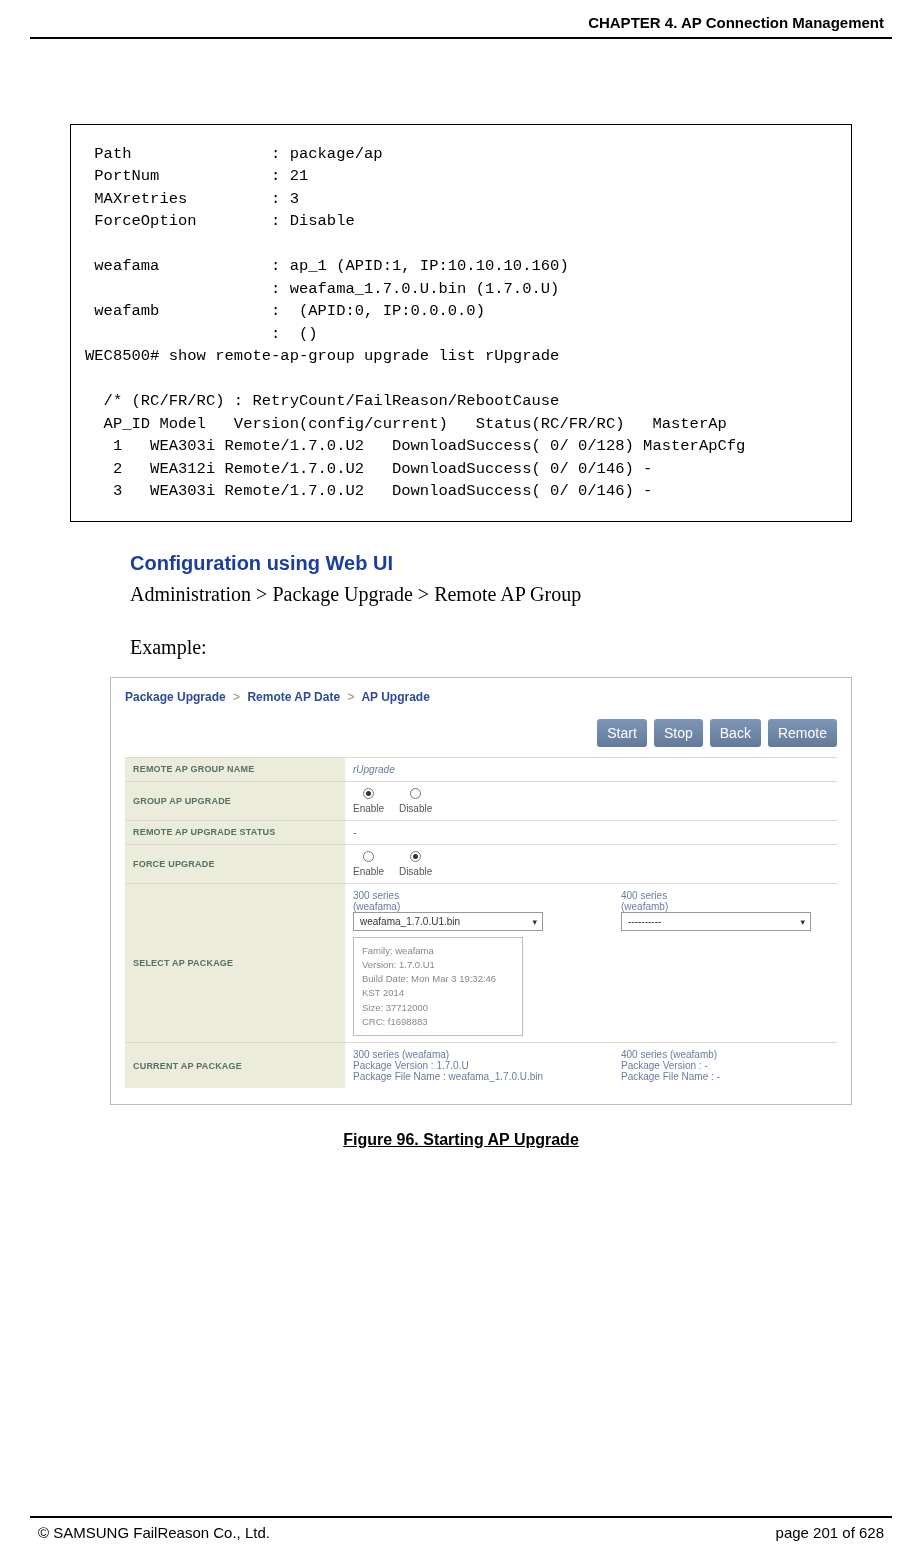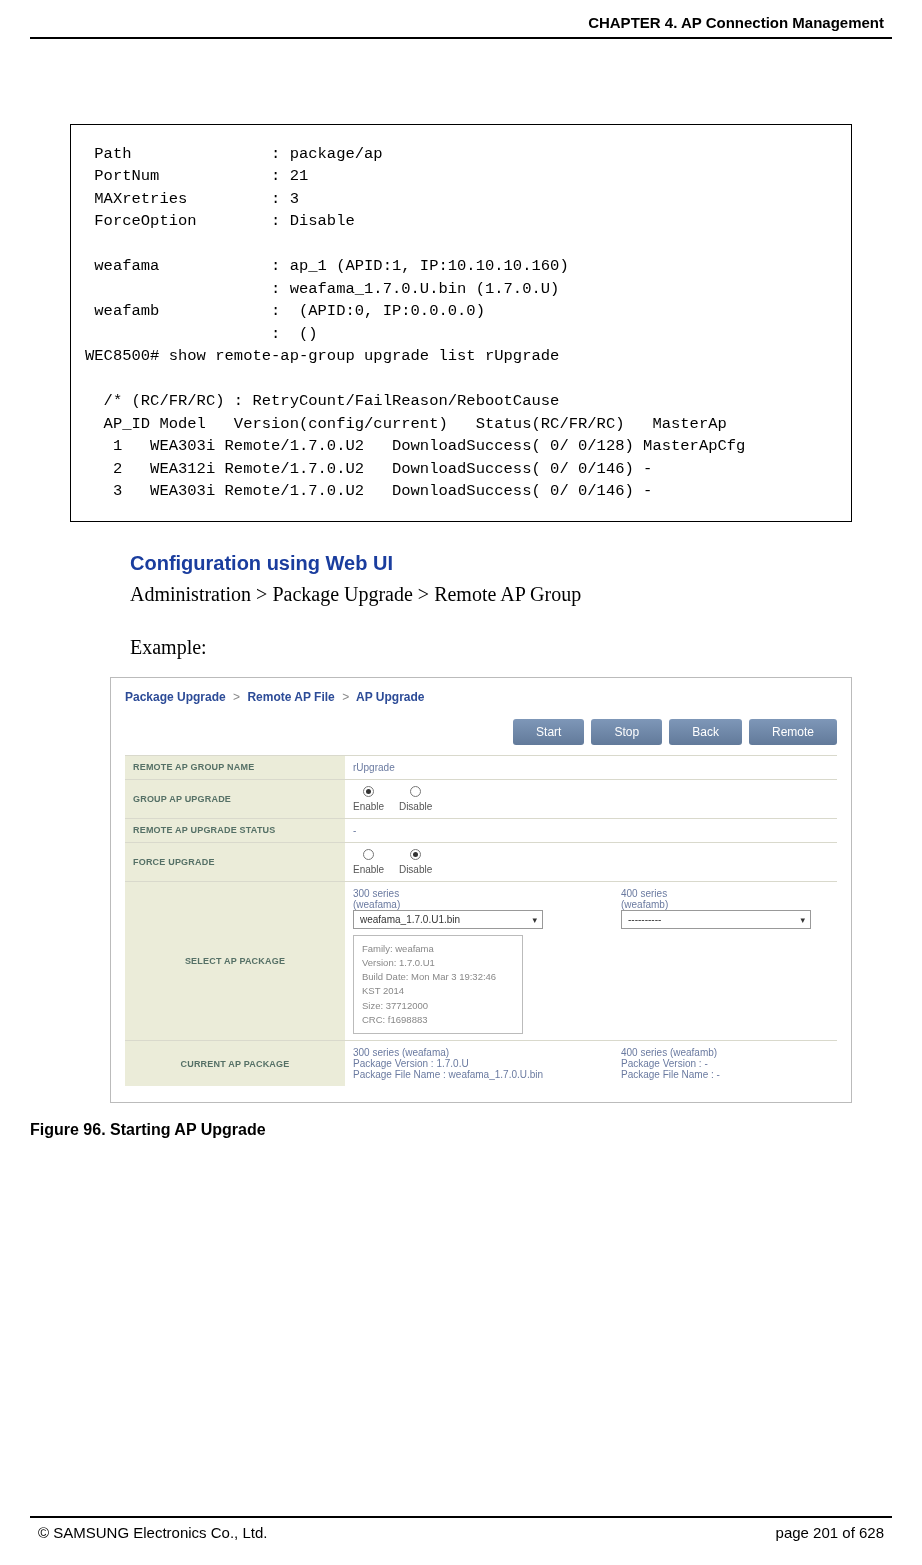"Remote AP File" span { text: File -> Date }
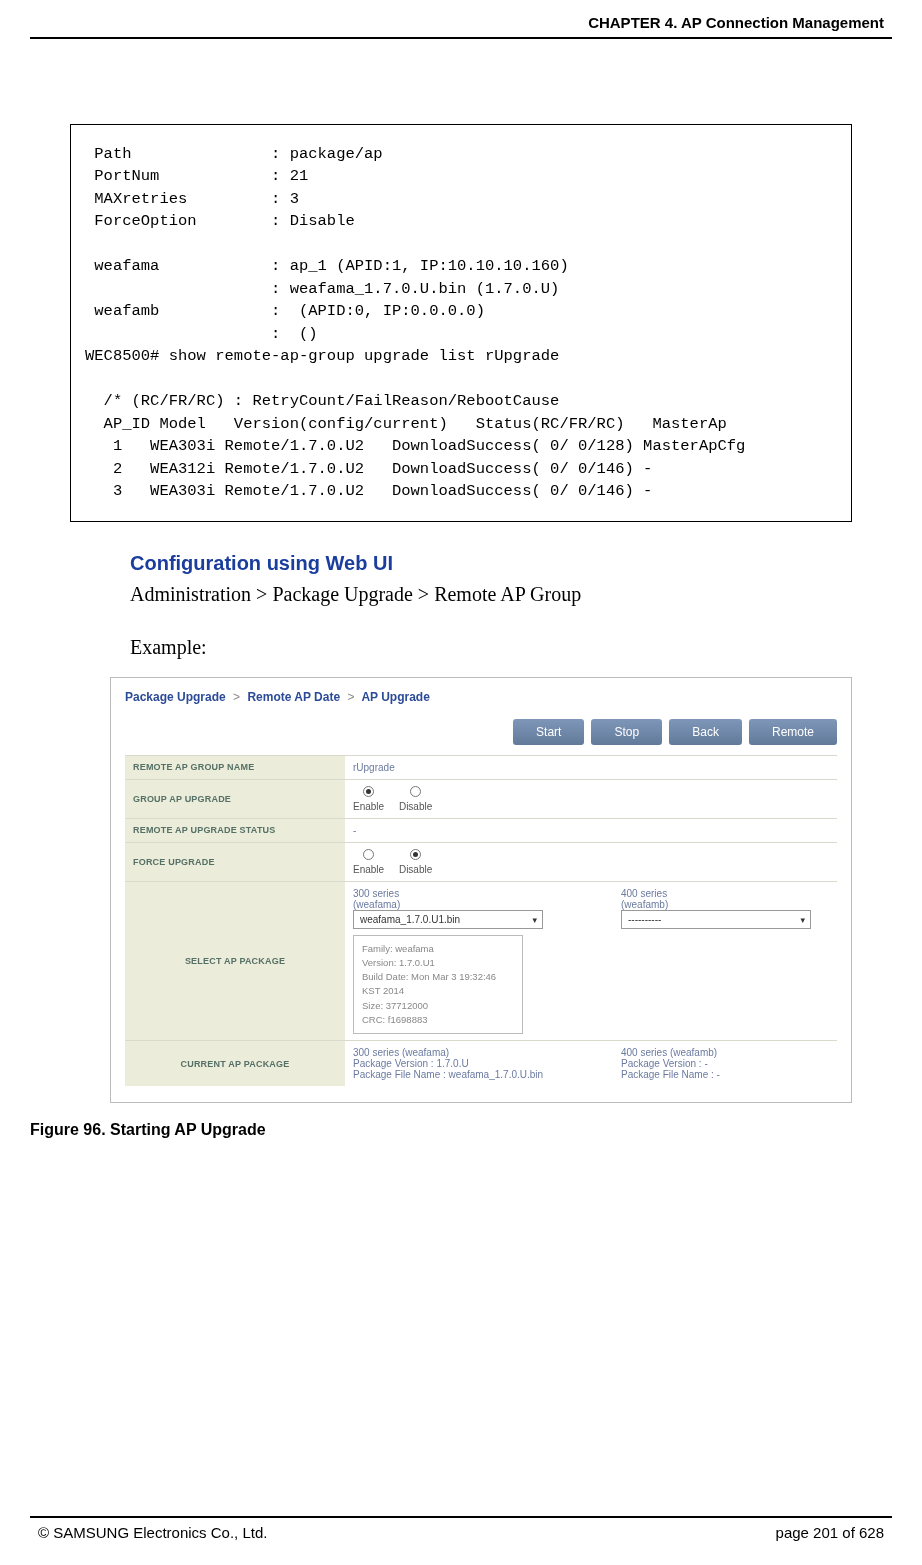"Start" .ui-button { font-size: 12px -> 14px; padding: 6px 23px -> 6px 10px }
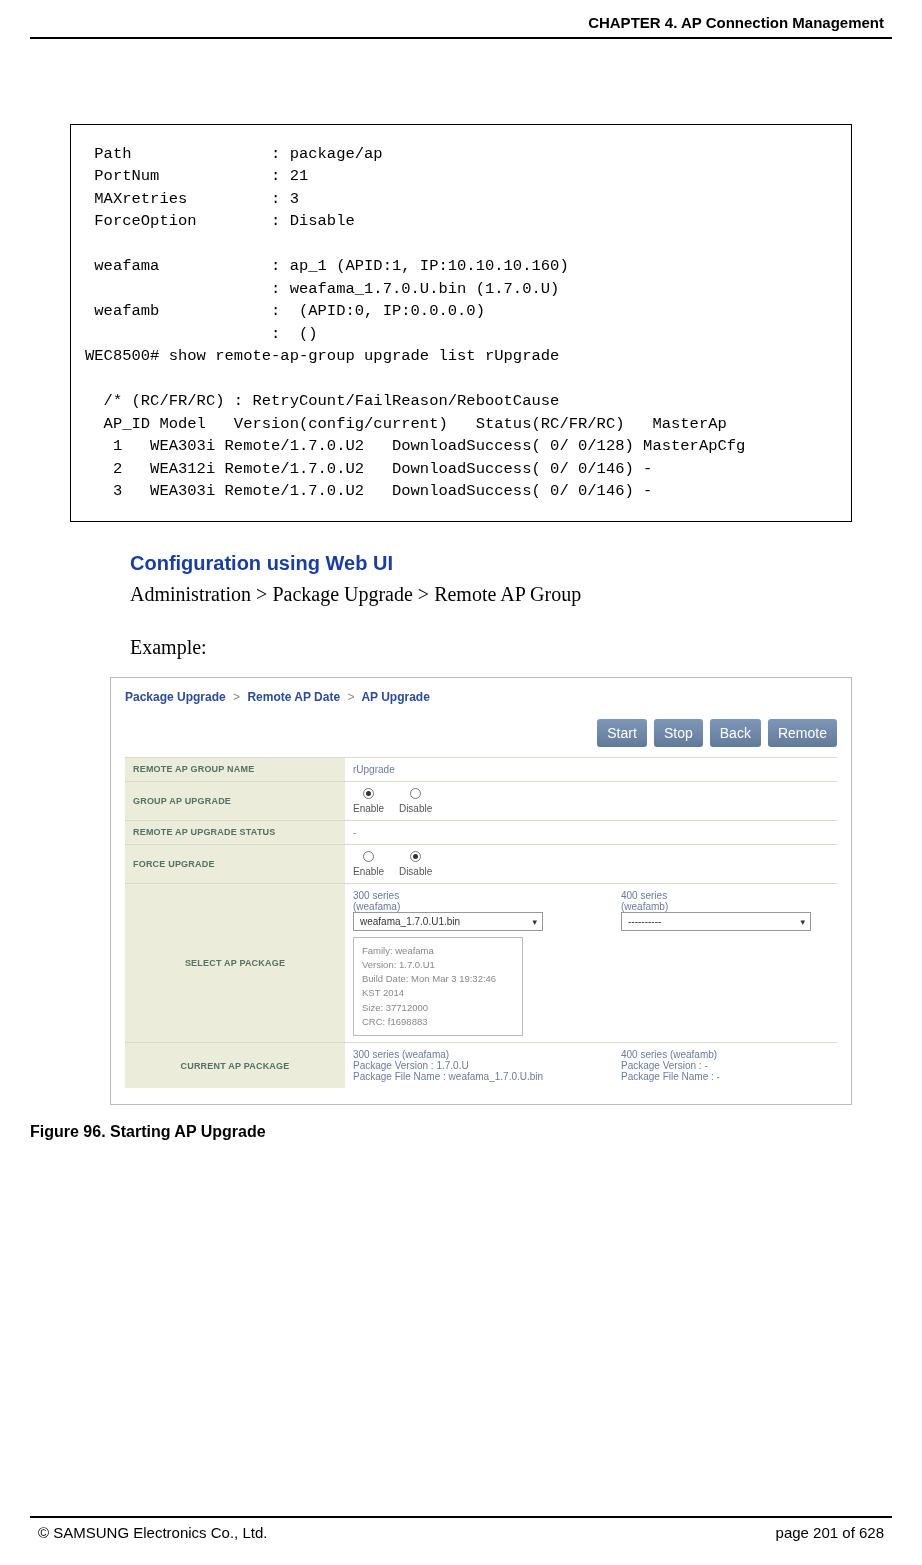"rUpgrade" .muted { font-style: none -> italic }
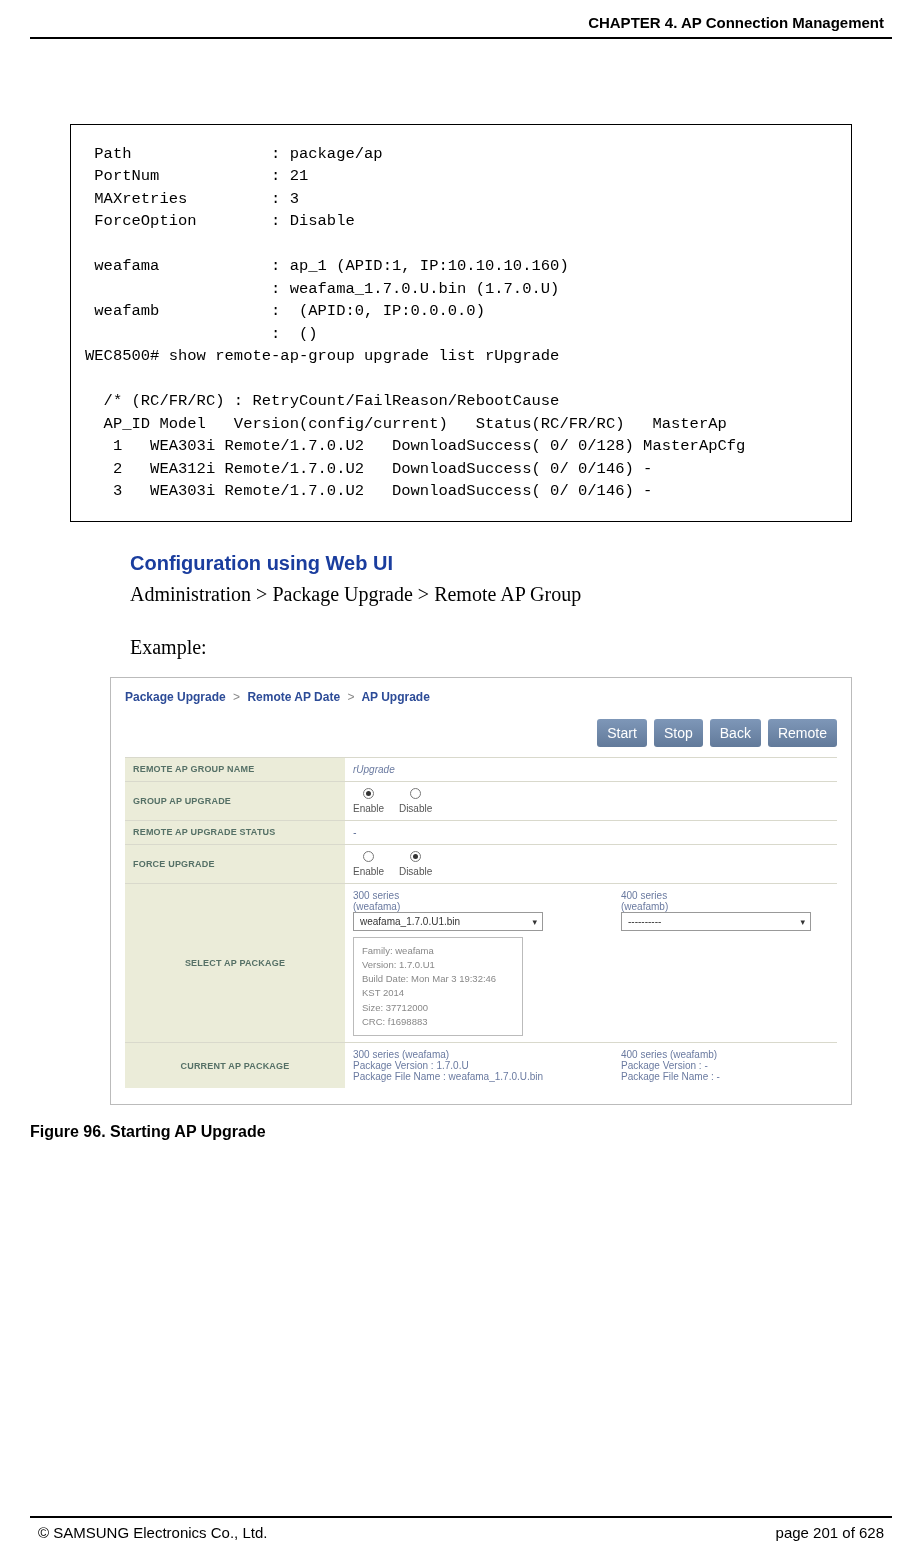"SELECT AP PACKAGE" .form-table td.label.tall { text-align: center -> none }
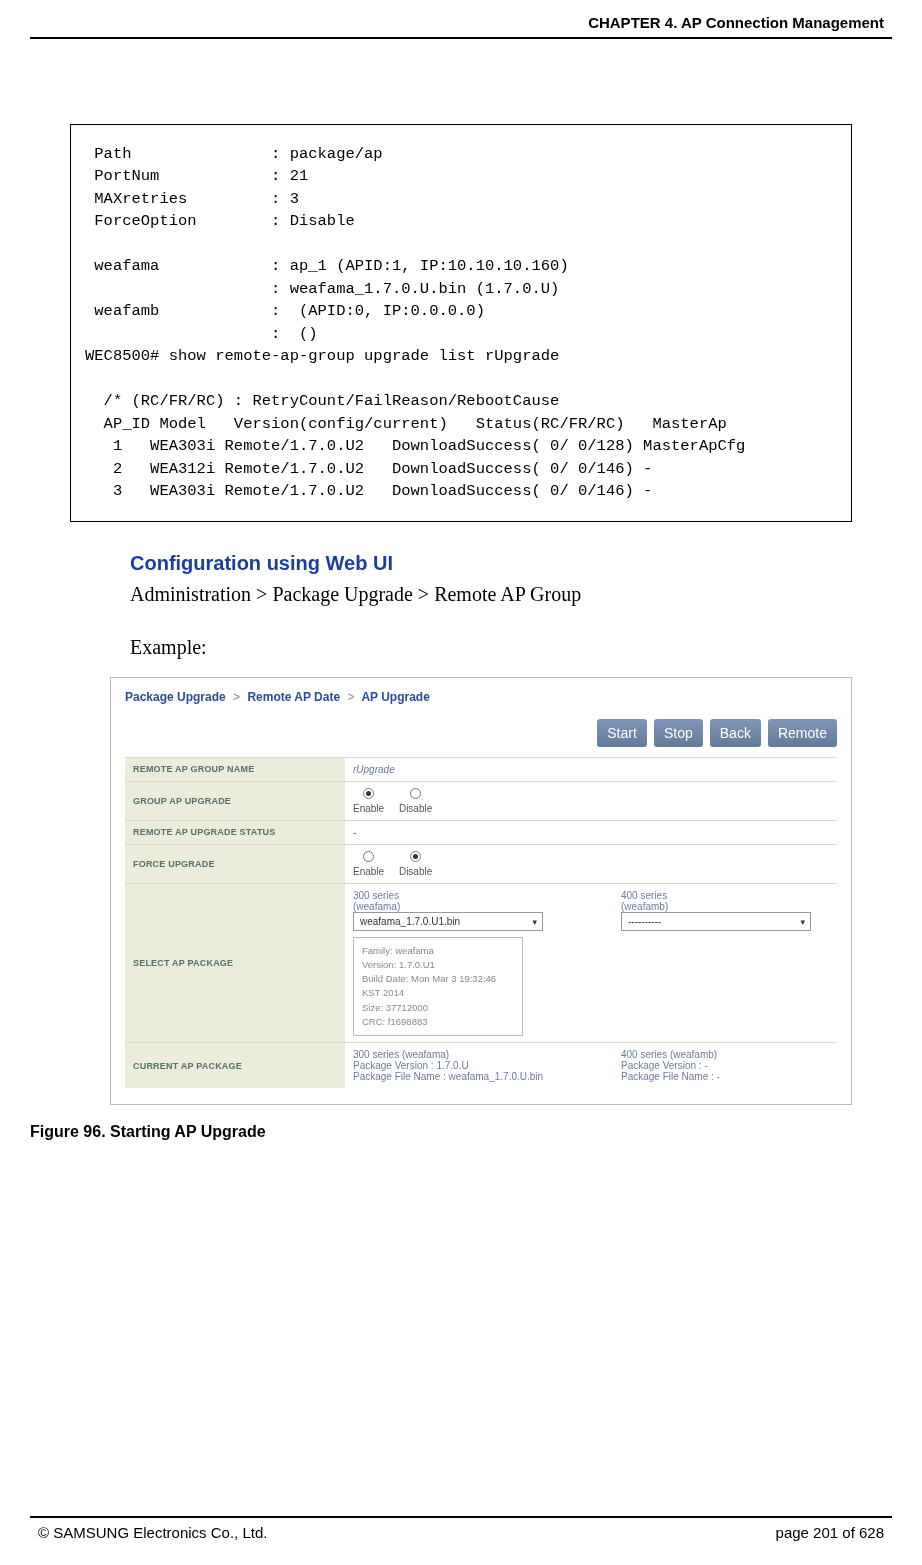"Figure 96. Starting AP Upgrade" .figure-caption { margin-top: 18px -> 26px; text-align: none -> center; text-decoration: none -> underline }
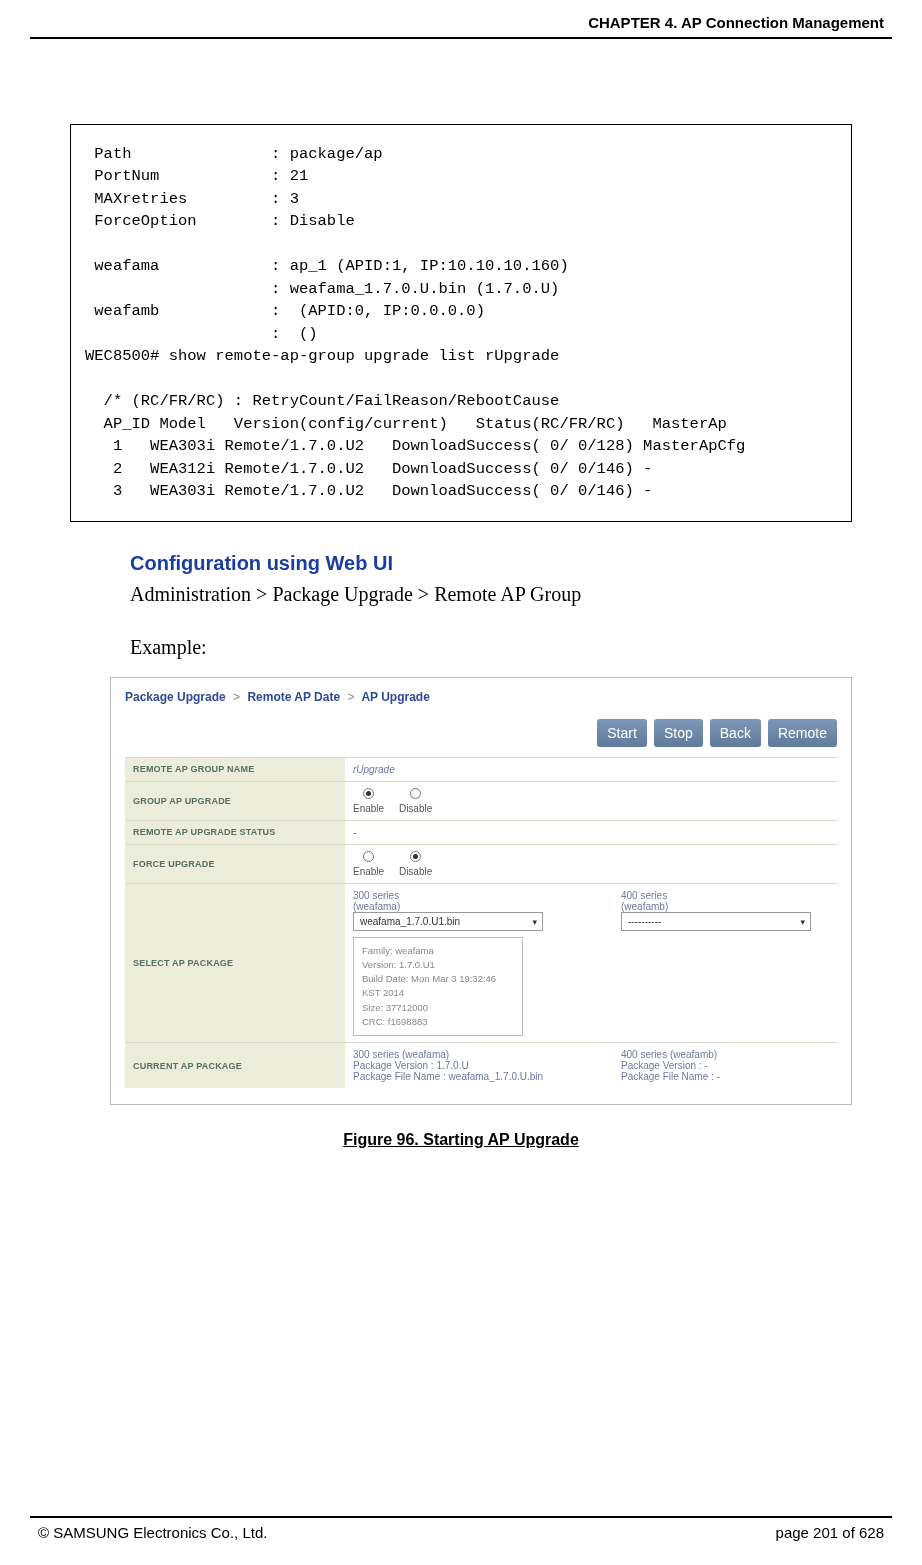"© SAMSUNG Electronics Co., Ltd." span { text: Electronics -> FailReason }
